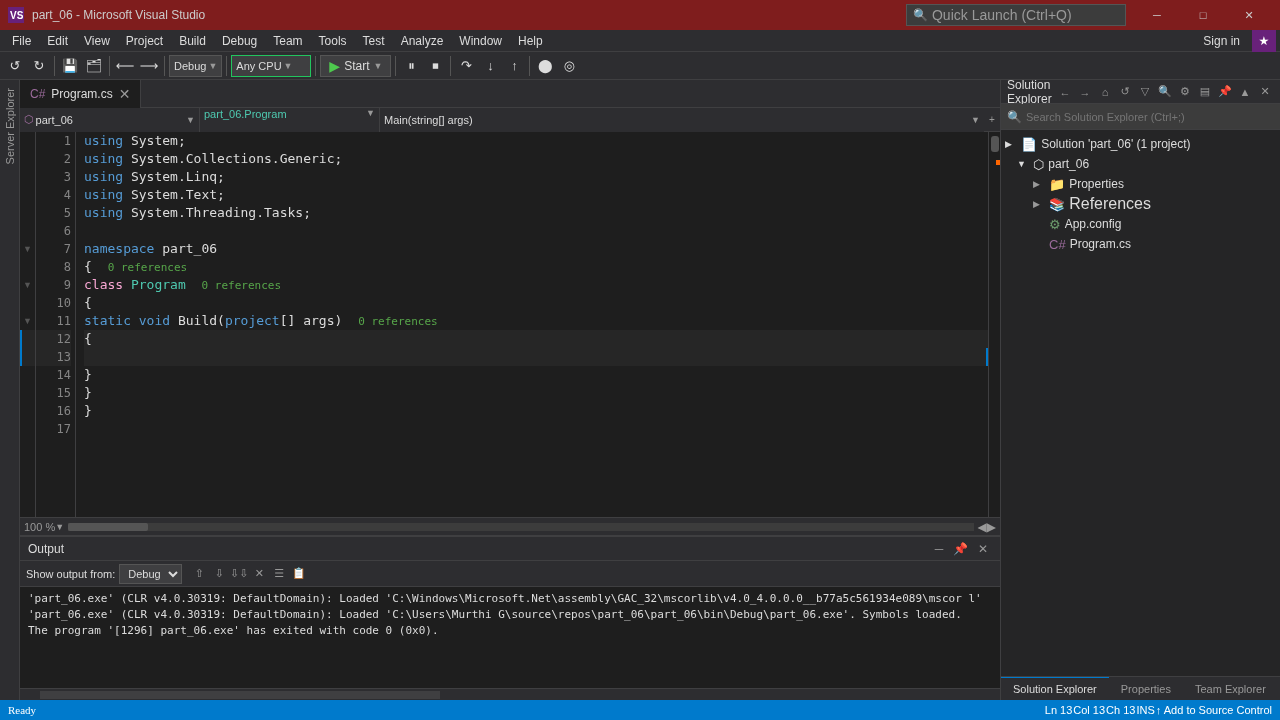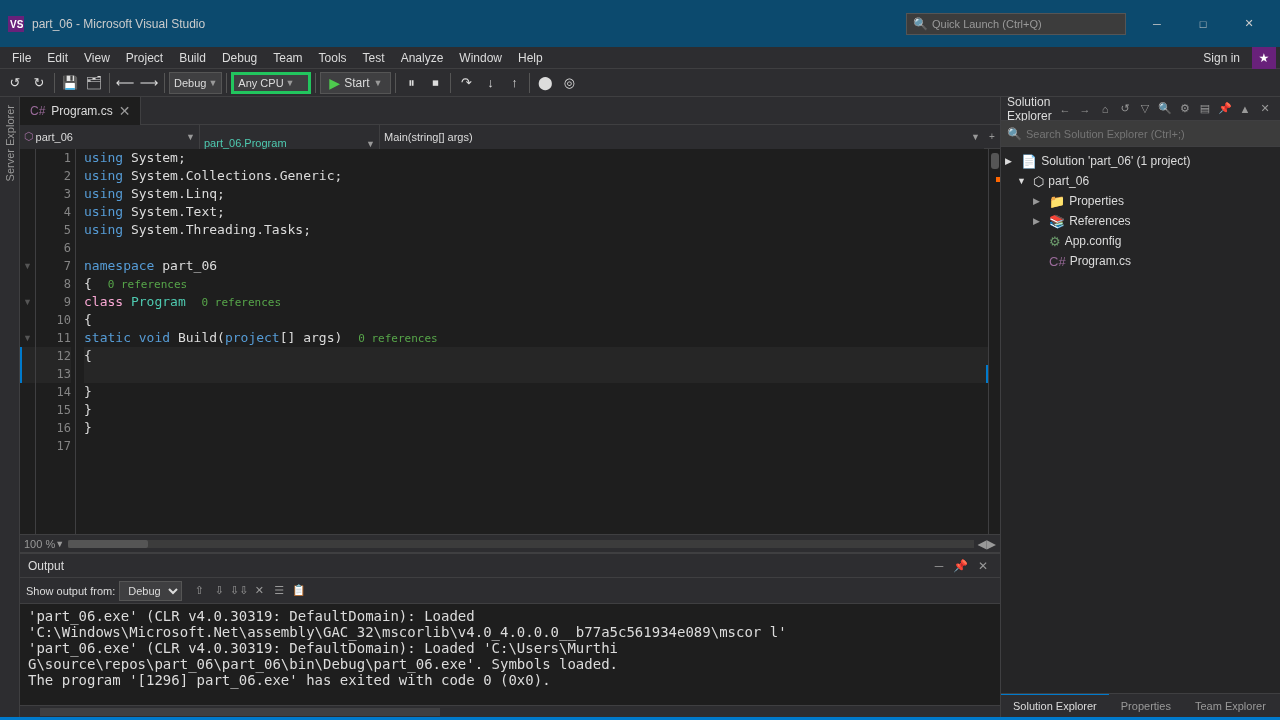"VS" #title-bar { background: #0c4a6e -> #7f1d1d; height: 47px -> 30px }
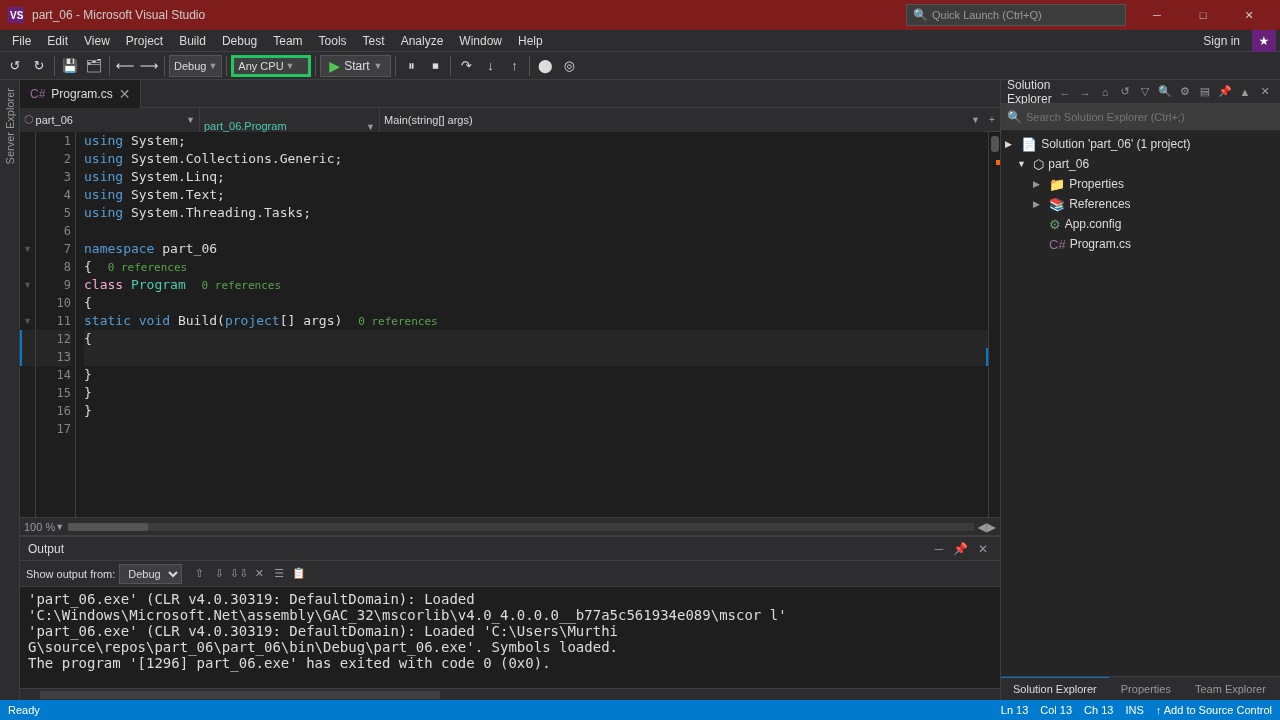"Quick Launch (Ctrl+Q)" span { font-size: 11px -> 14px }
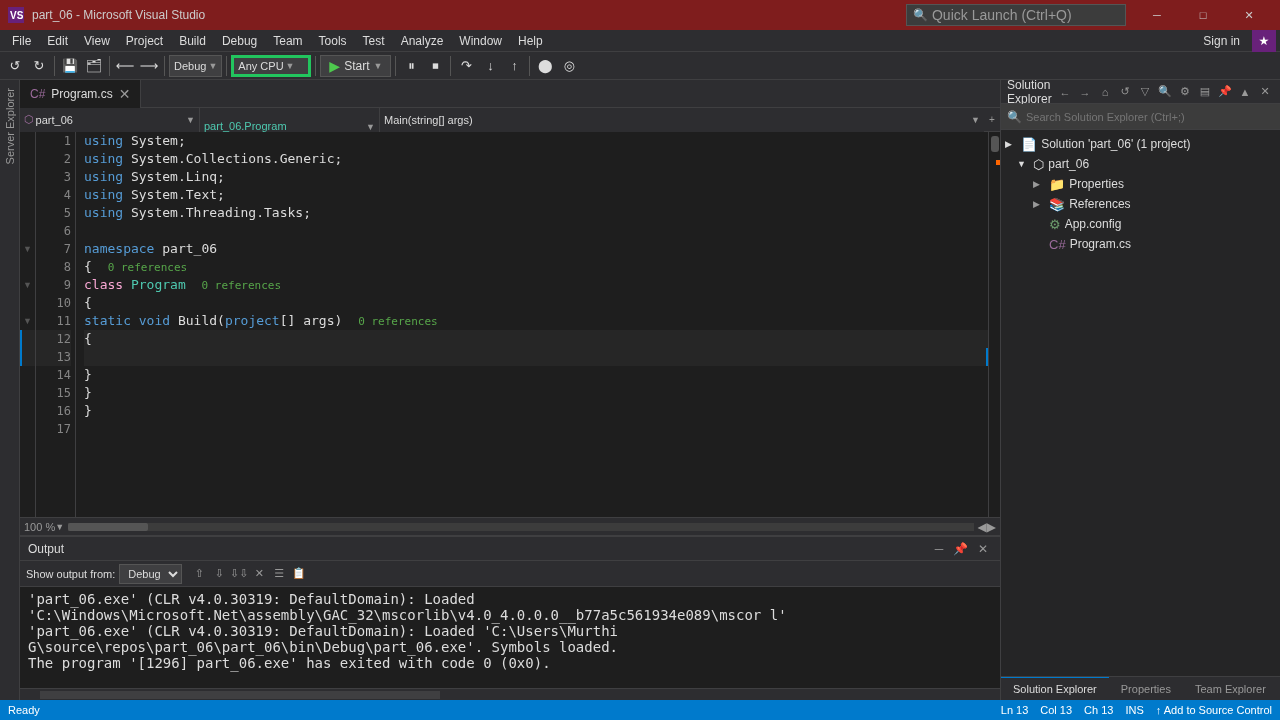"Any CPU" div { border: 3px solid #22c55e -> 1px solid #22c55e }
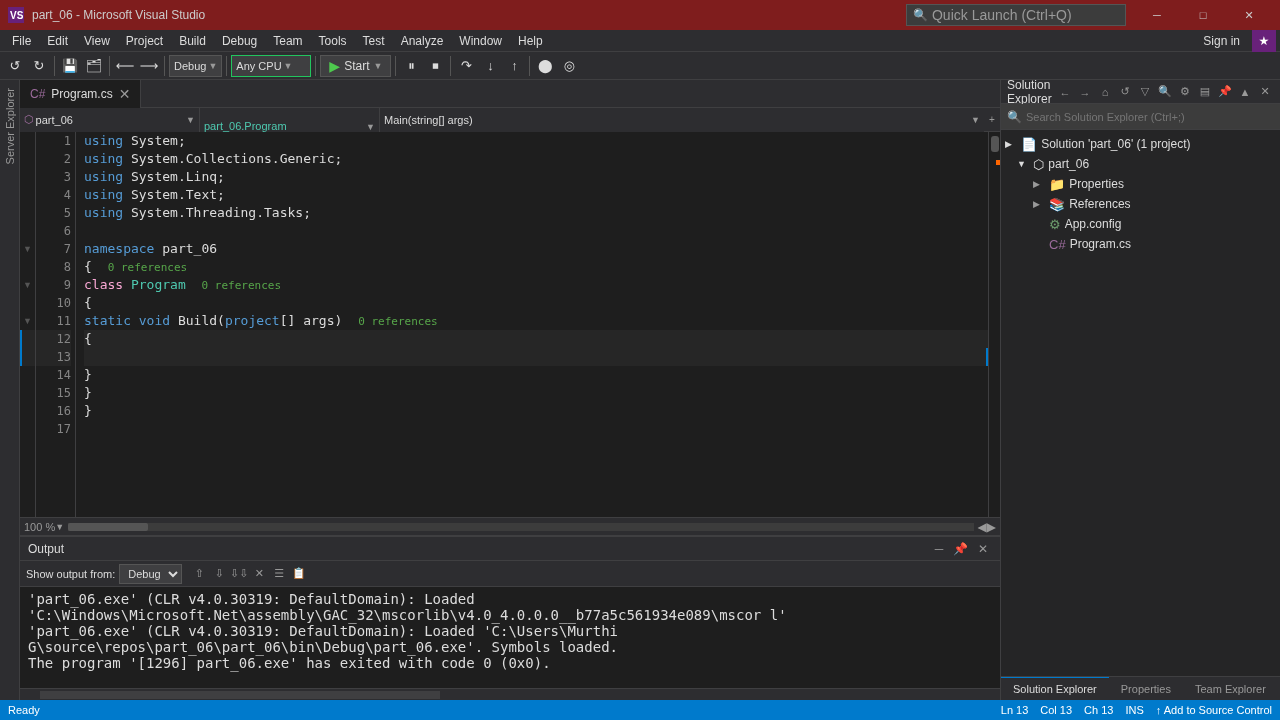"part_06.Program" div { align-items: flex-end -> flex-start }
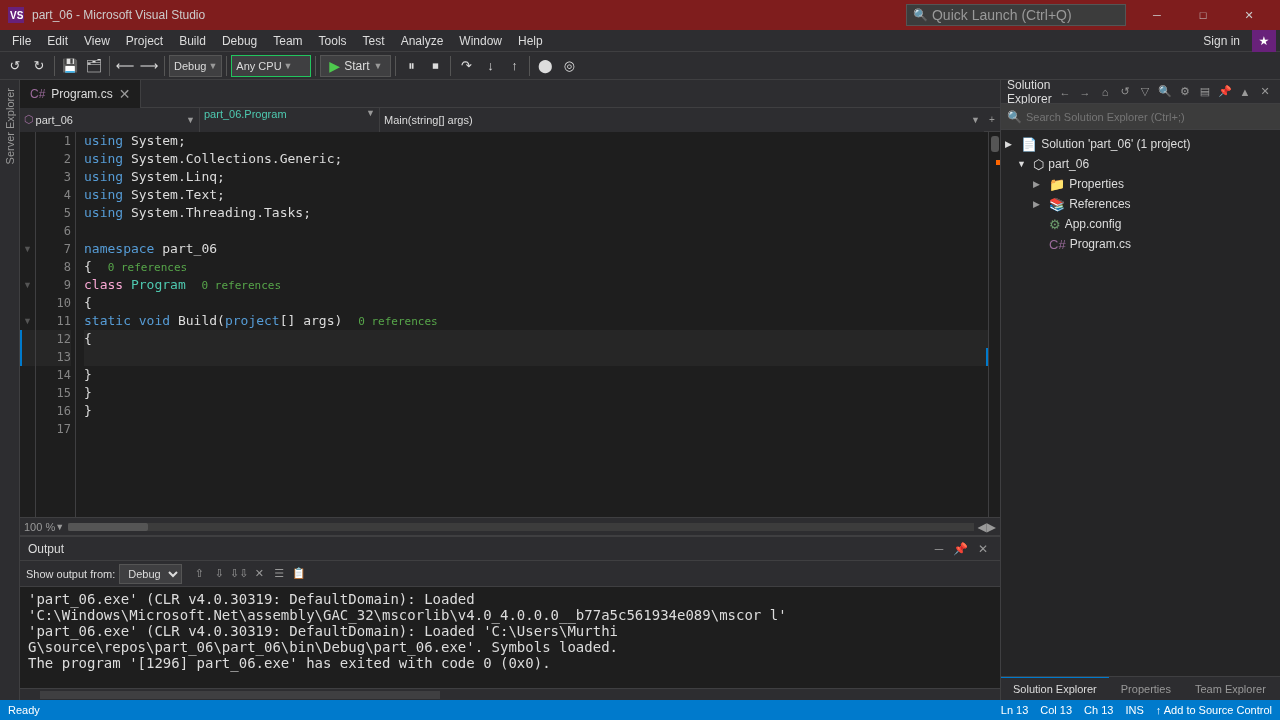"References" span { font-size: 12px -> 16px }
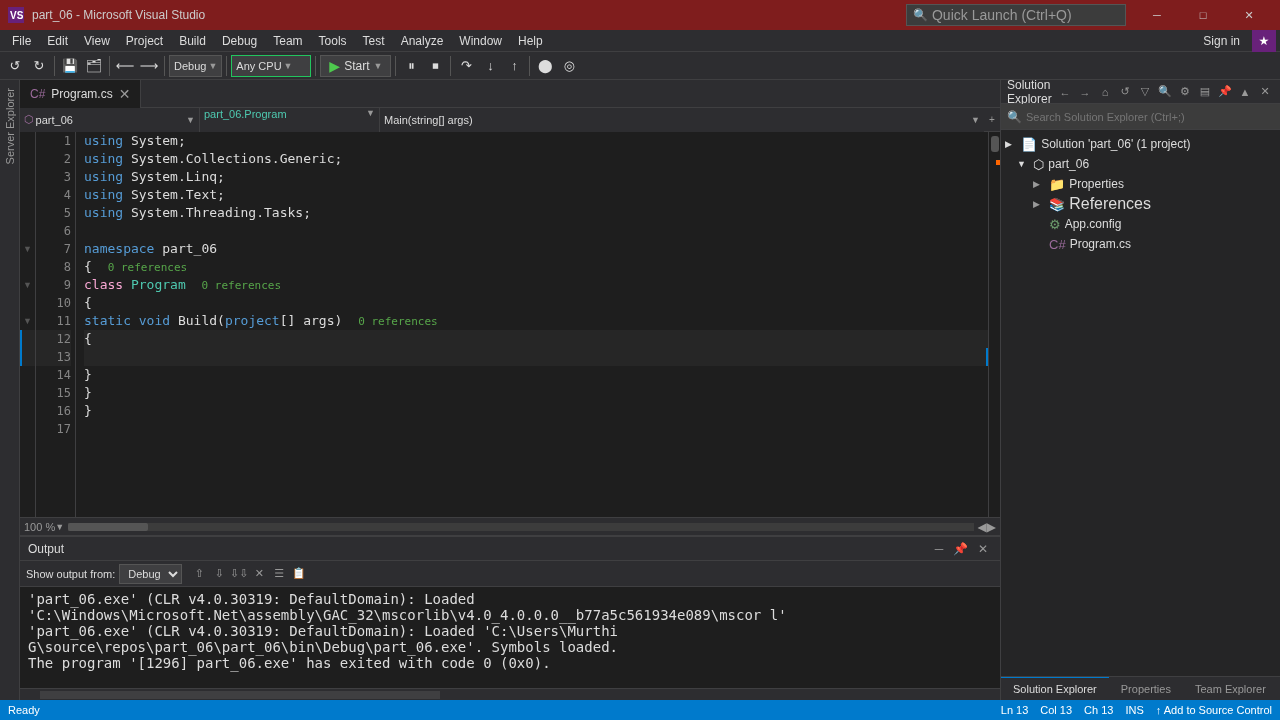"'part_06.exe' (CLR v4.0.30319:" #output-content { font-size: 14px -> 11px }
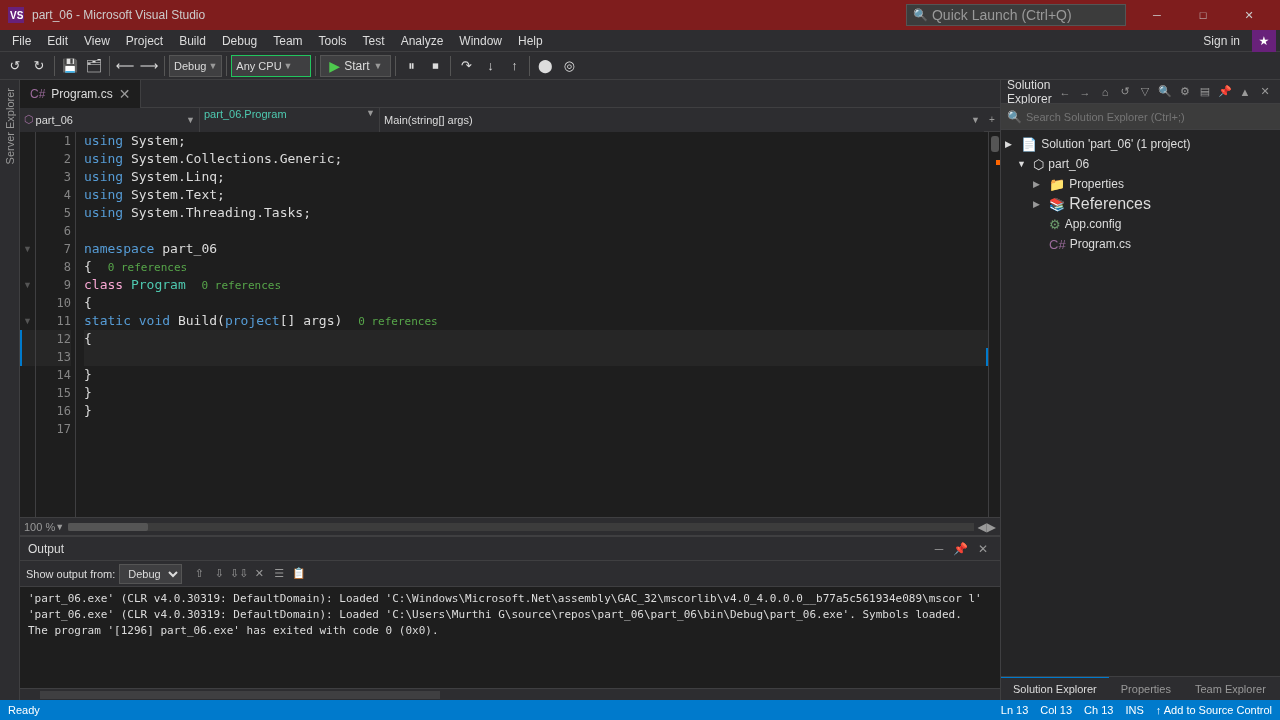"Ready" #status-bar .status-left { font-family: none -> Liberation Serif, serif }
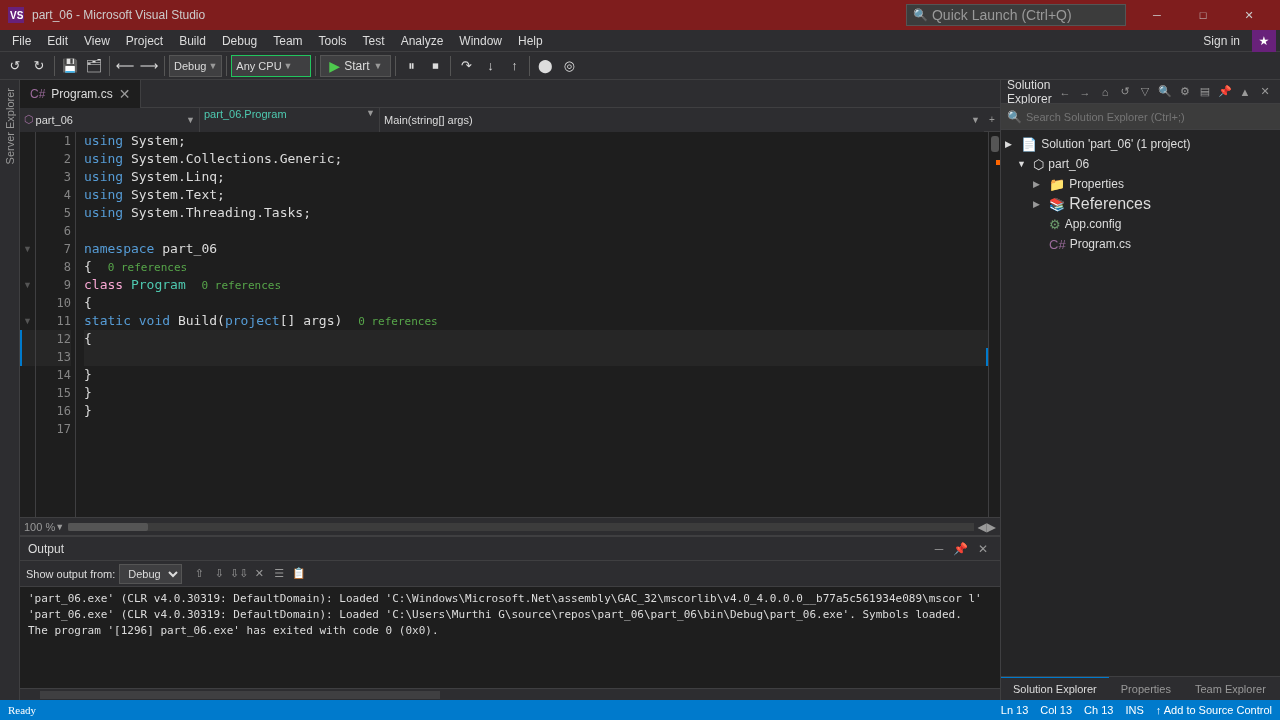"Ln 13" #status-bar .status-right { gap: 12px -> 1px }
